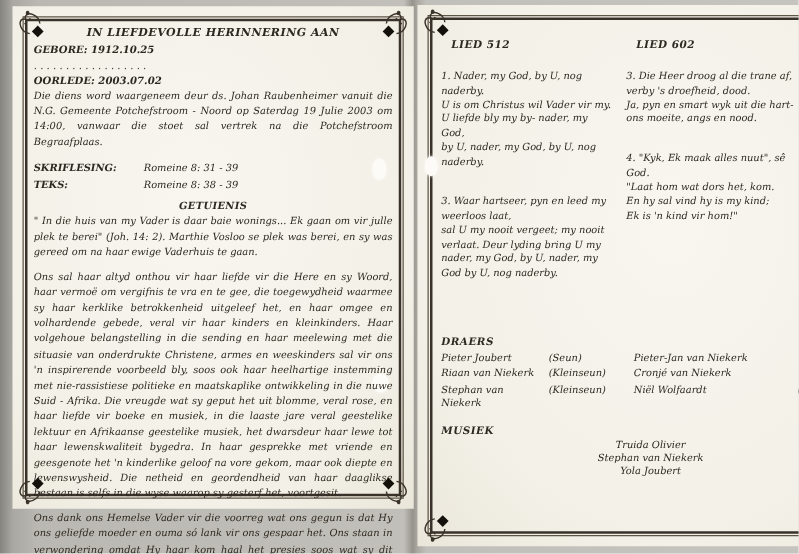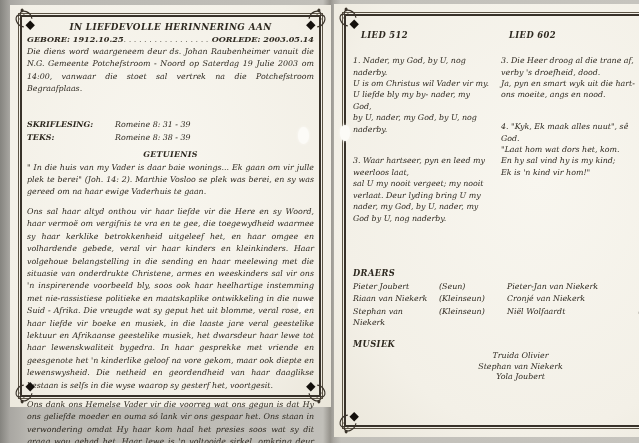"GEBORE: 1912.10.25" .dates-row { flex-direction: none -> column }
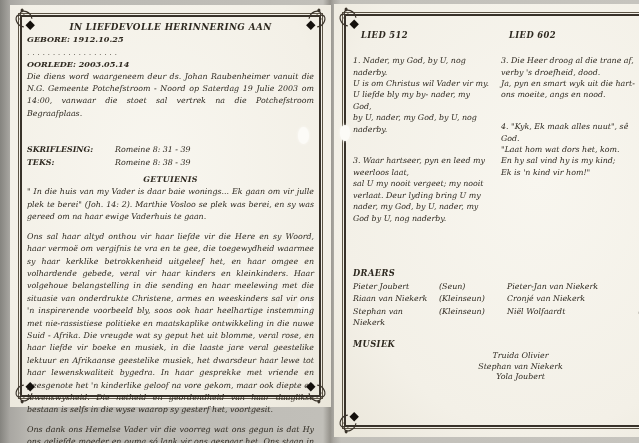"OORLEDE: 2003.05.14" span { text: 2003.05.14 -> 2003.07.02 }
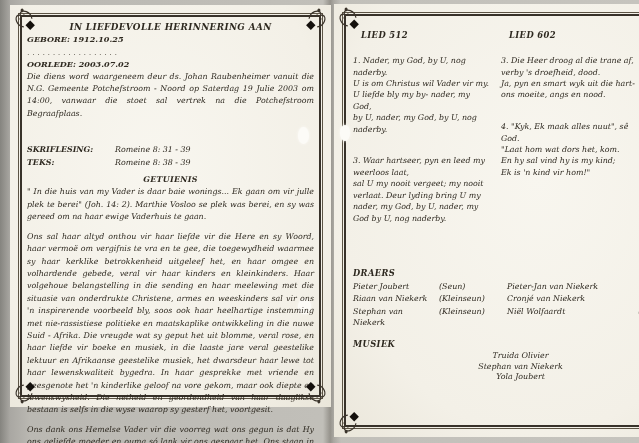"SKRIFLESING:" .ref-block { margin-top: 24px -> 9px }
